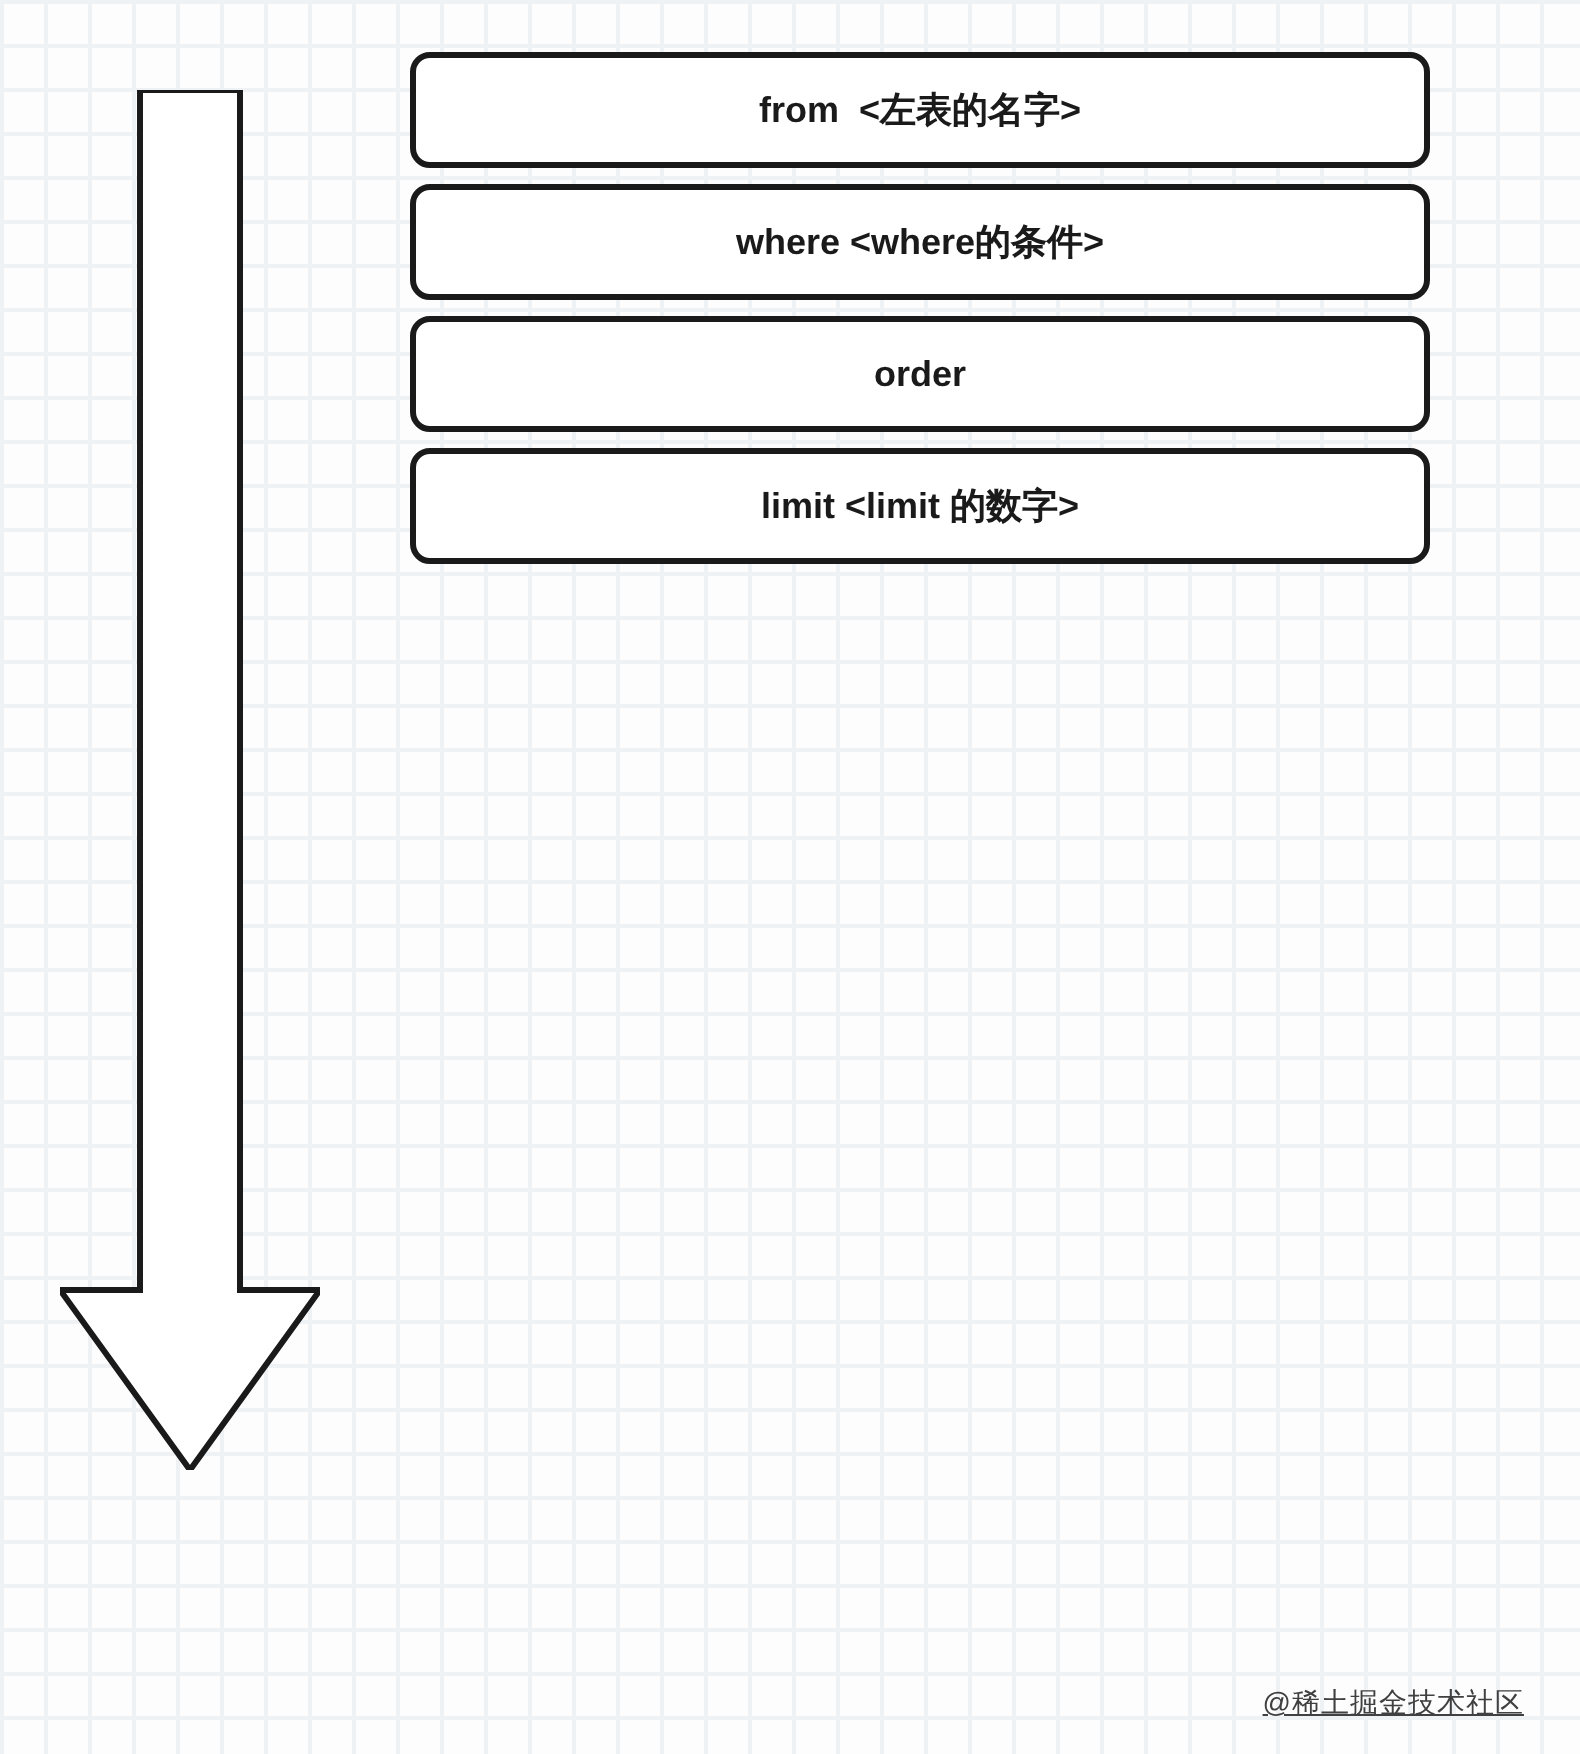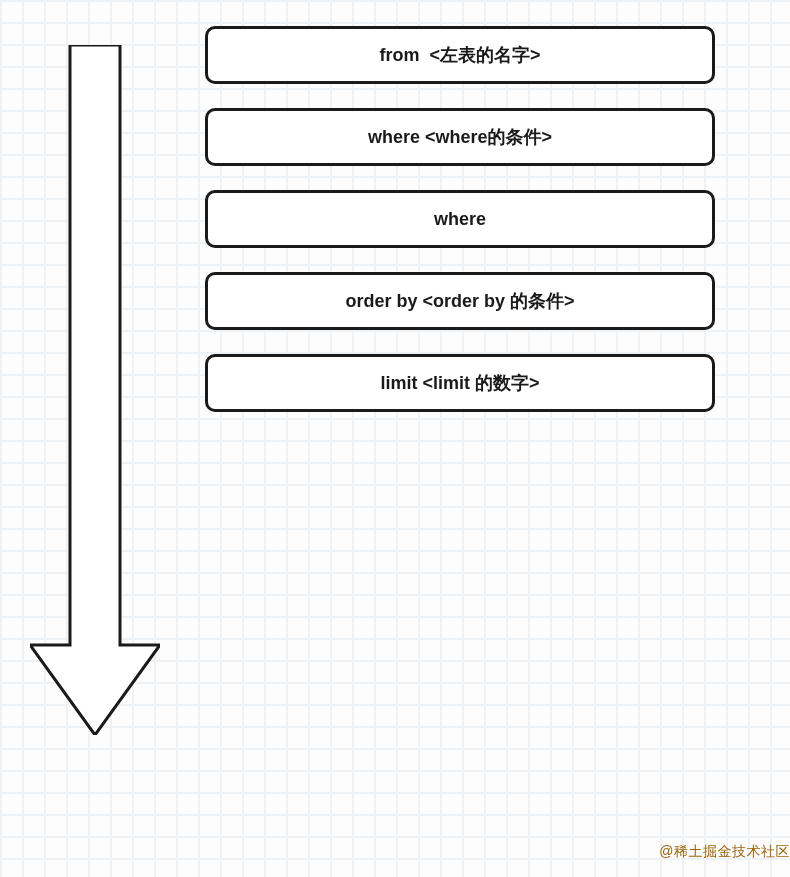"from <左表的名字>" .steps { gap: 24px -> 8px }
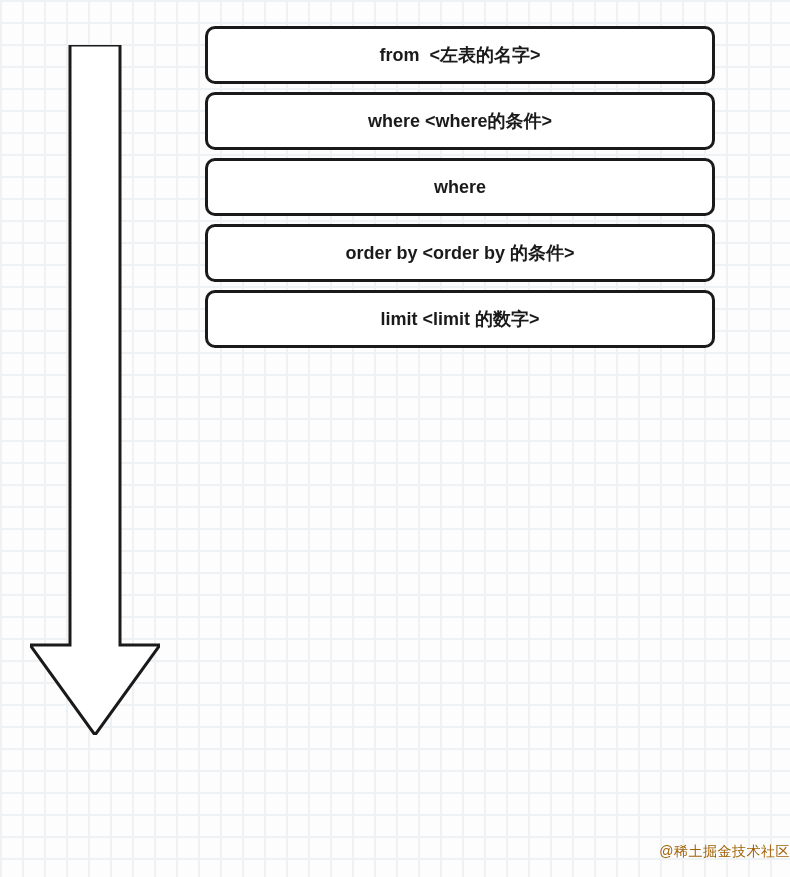"where" span { text: where -> order }
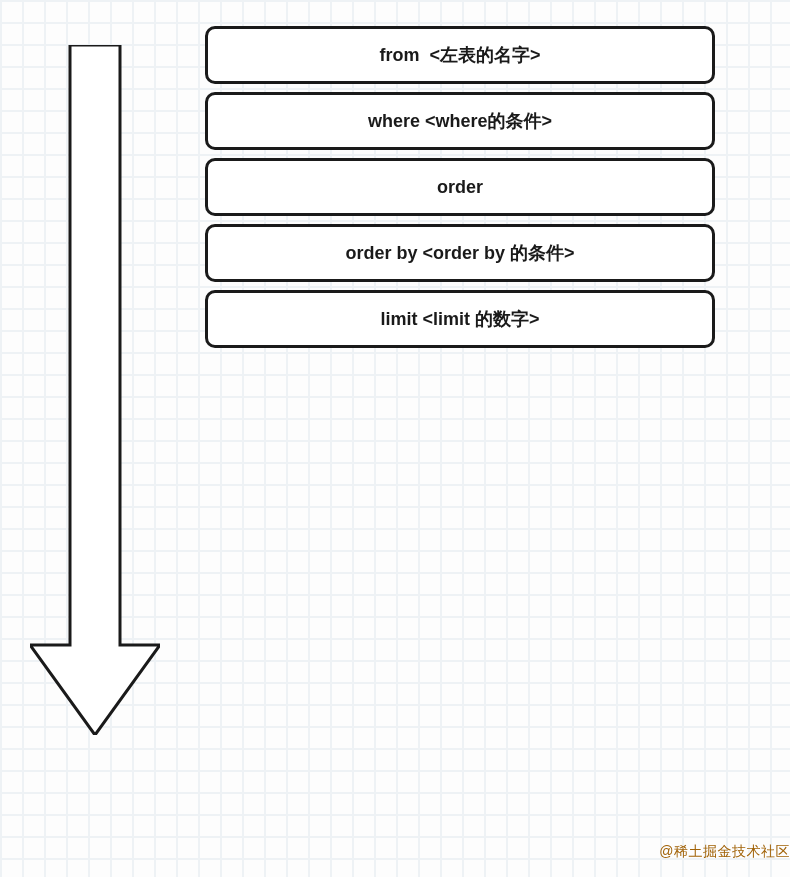"order by <order by 的条件>" div.step { html: <div> <span>order by &lt;order by 的条件&gt;</span> </div> -> none }
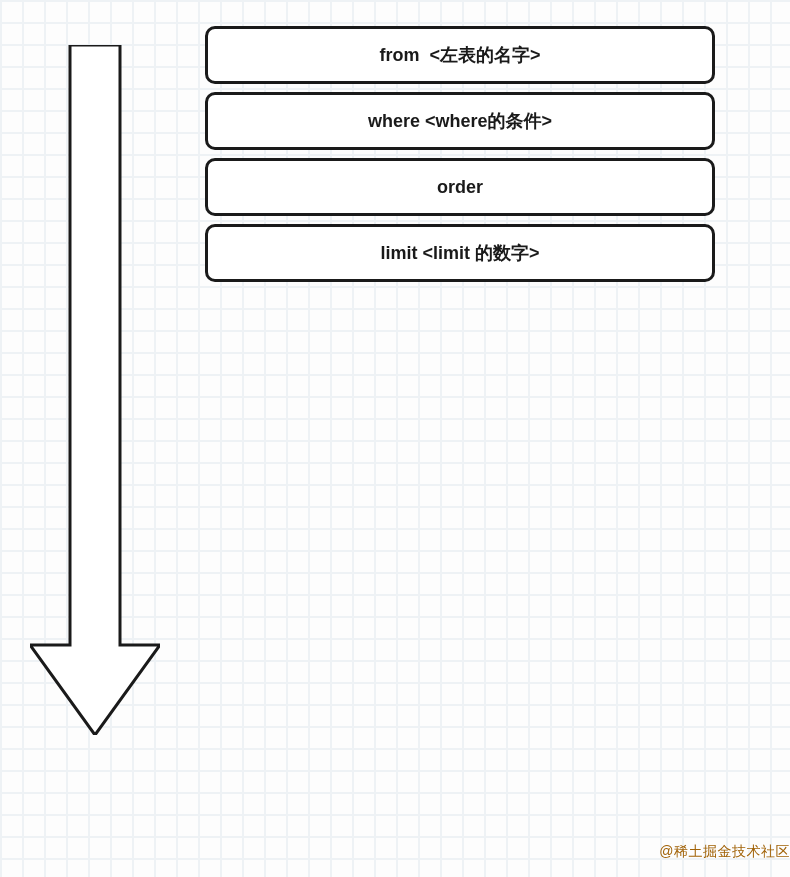"@稀土掘金技术社区" .watermark { color: #a16207 -> #404040; right: 0 -> 28px; text-decoration: none -> underline }
